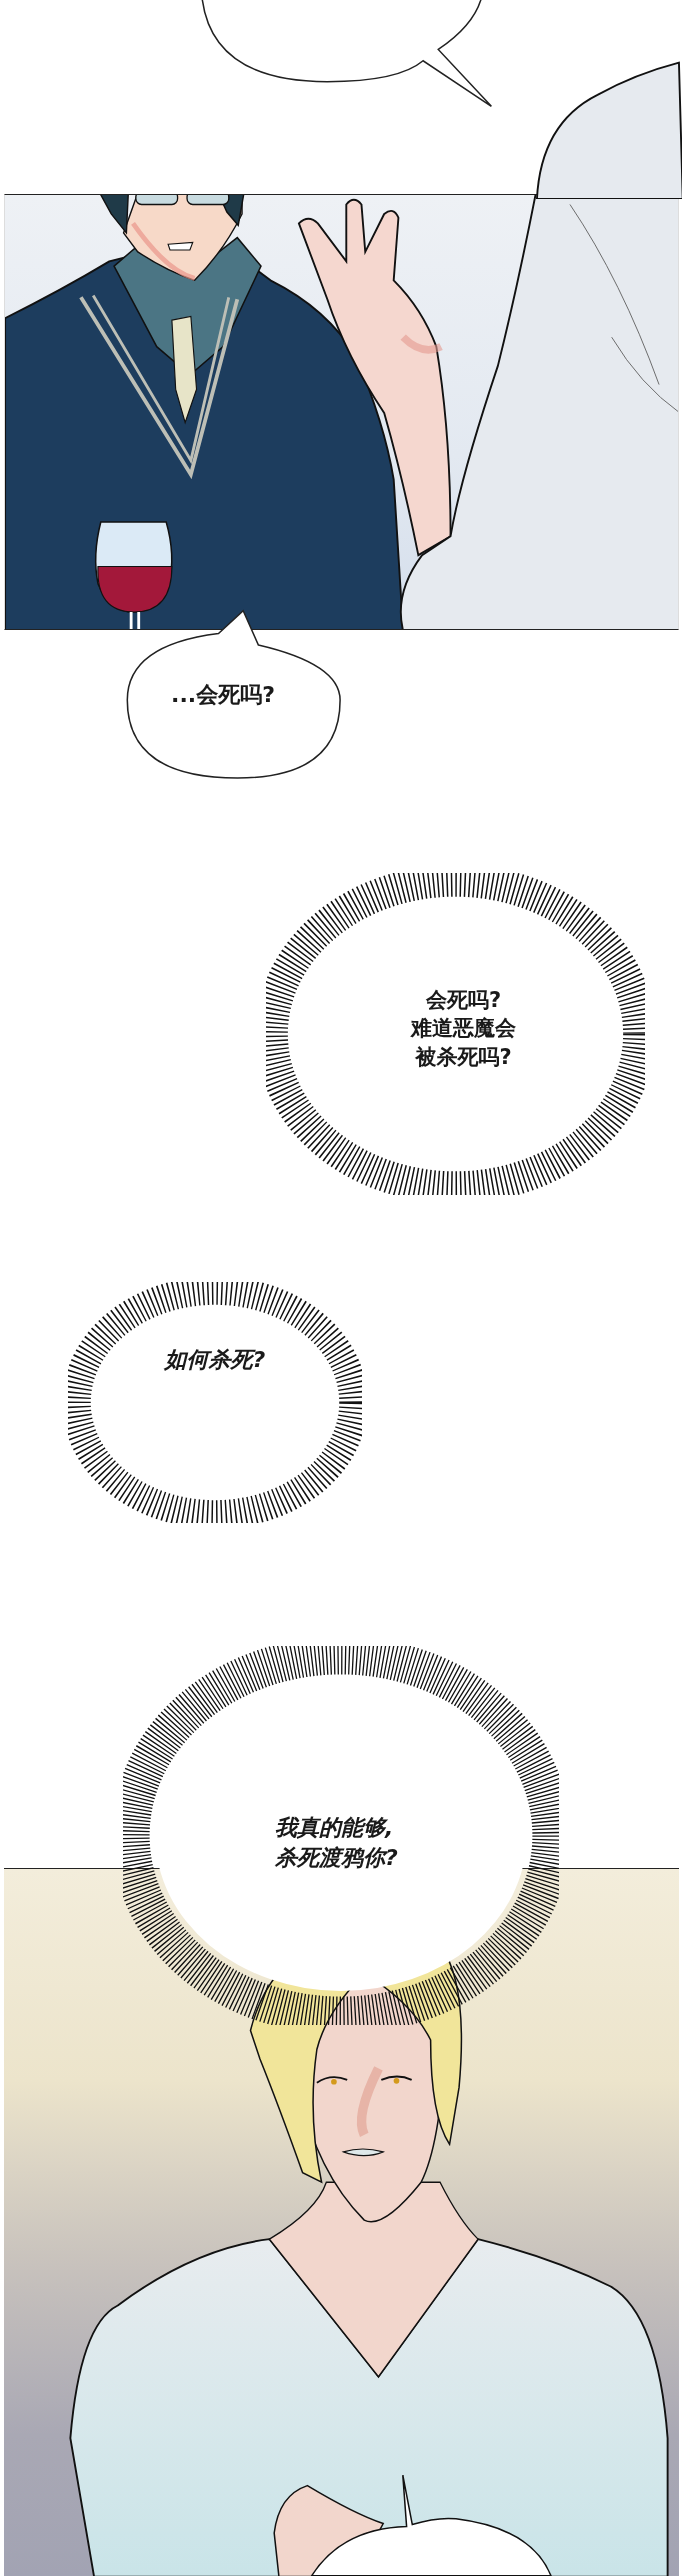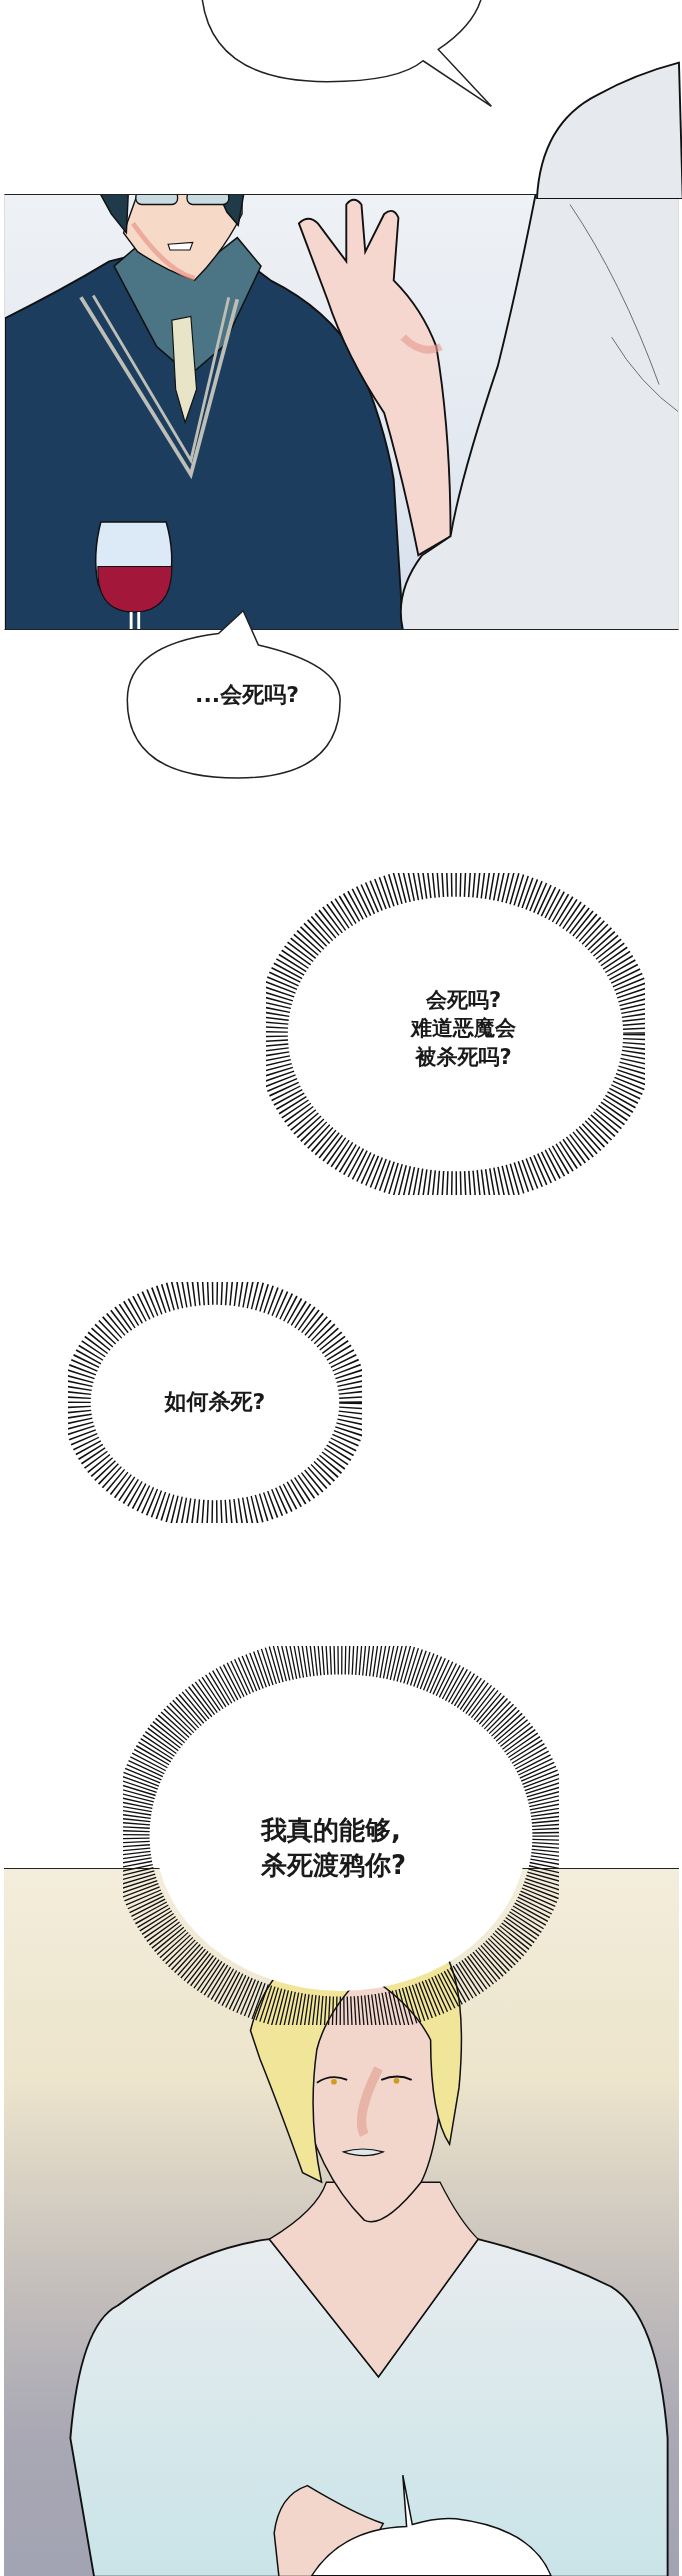"...会死吗?" div.bubble-text { left: 152px -> 128px }
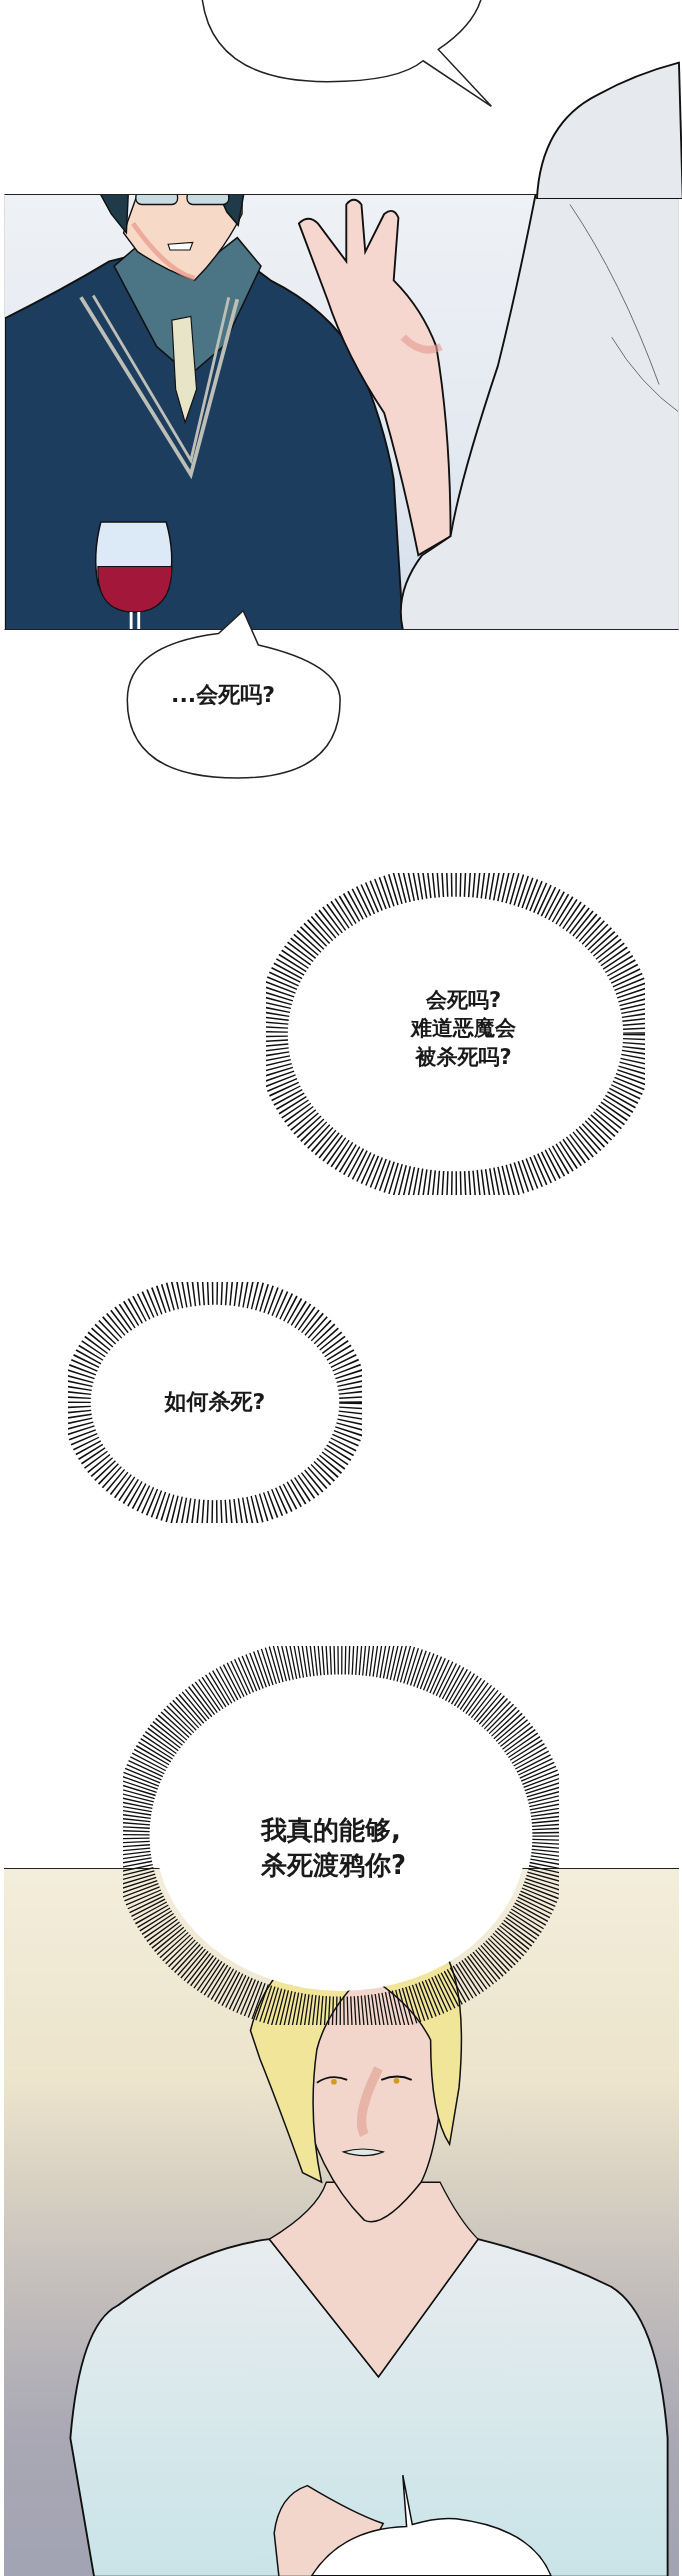"如何杀死?" div.bubble-text { font-style: none -> italic; top: 1387px -> 1345px }
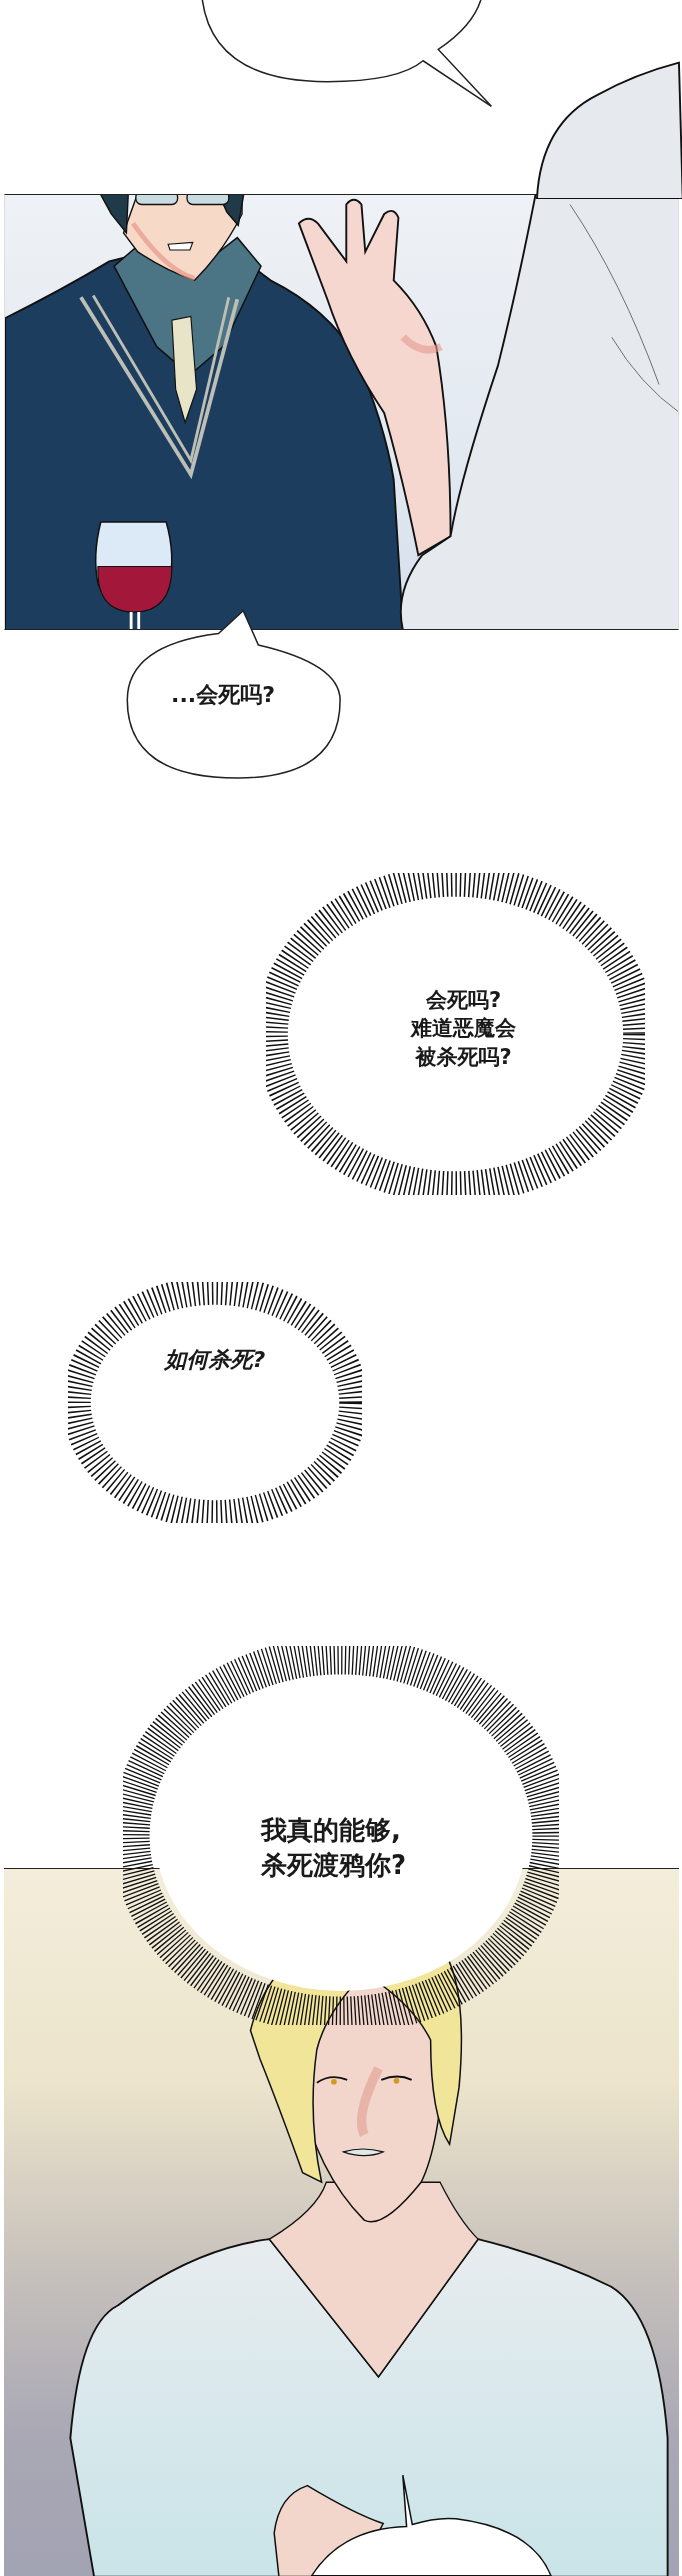"我真的能够," div.bubble-text { font-size: 26px -> 22px; font-style: none -> italic; left: 242px -> 256px }
